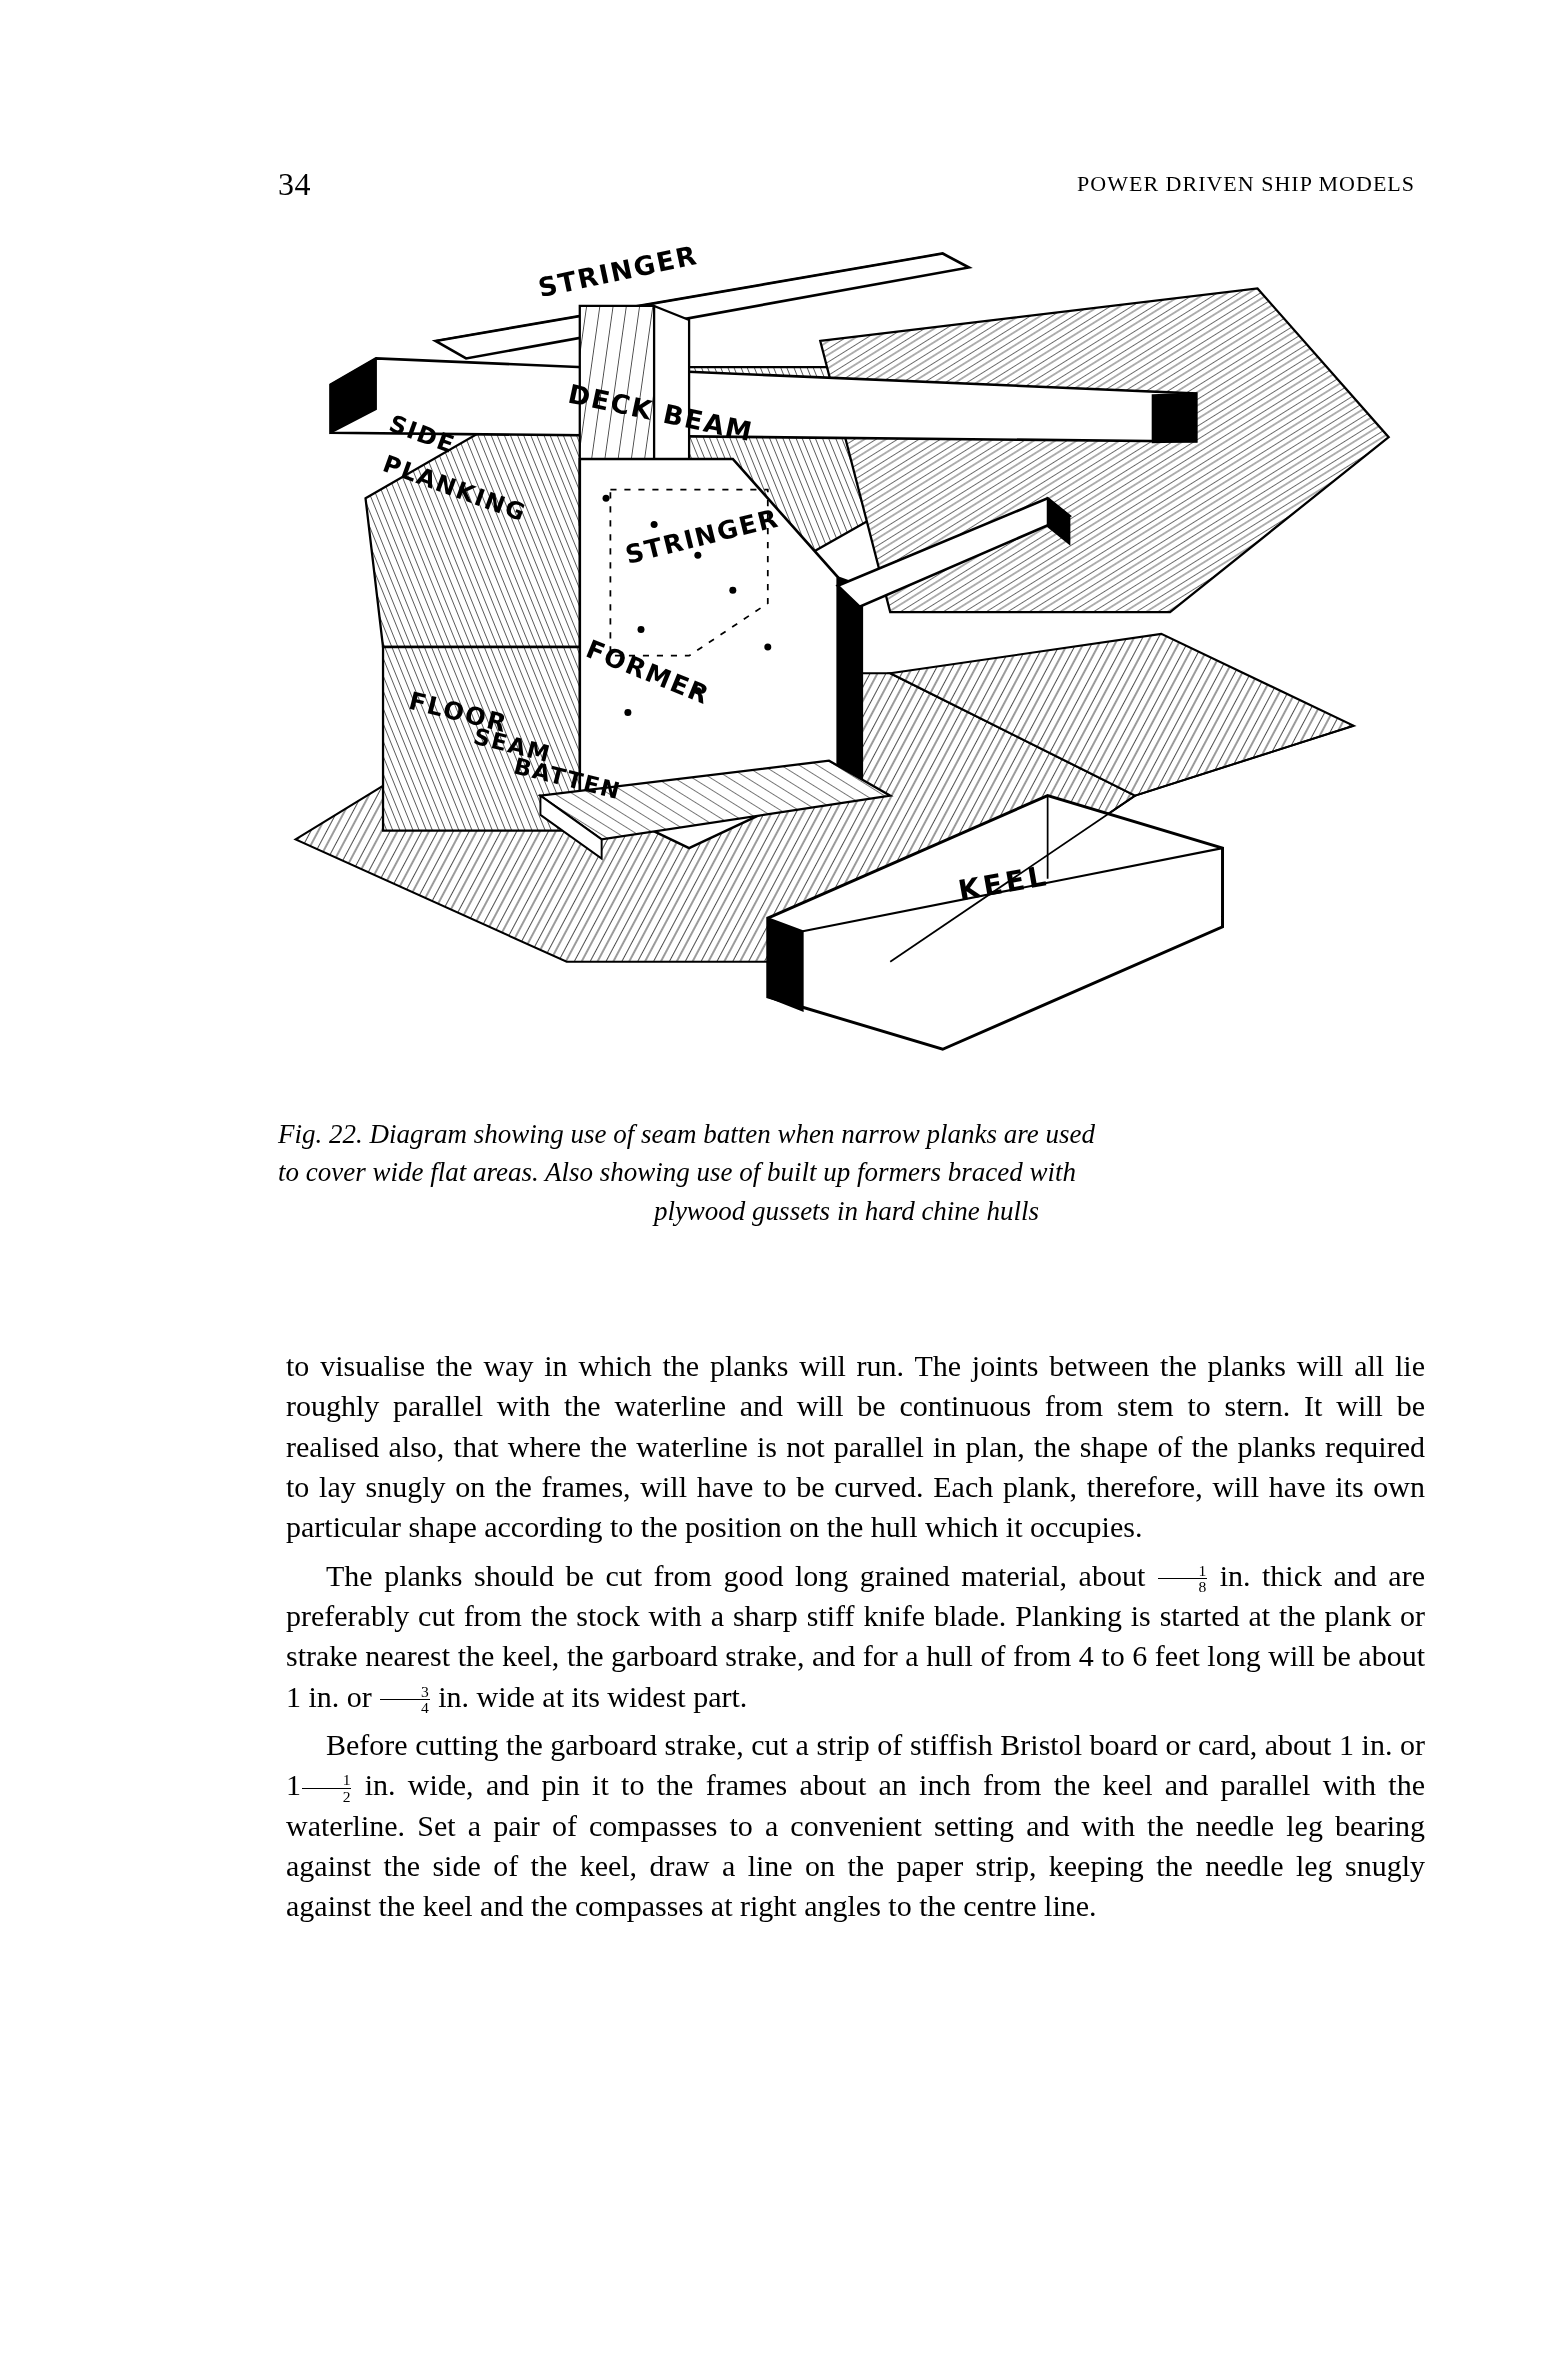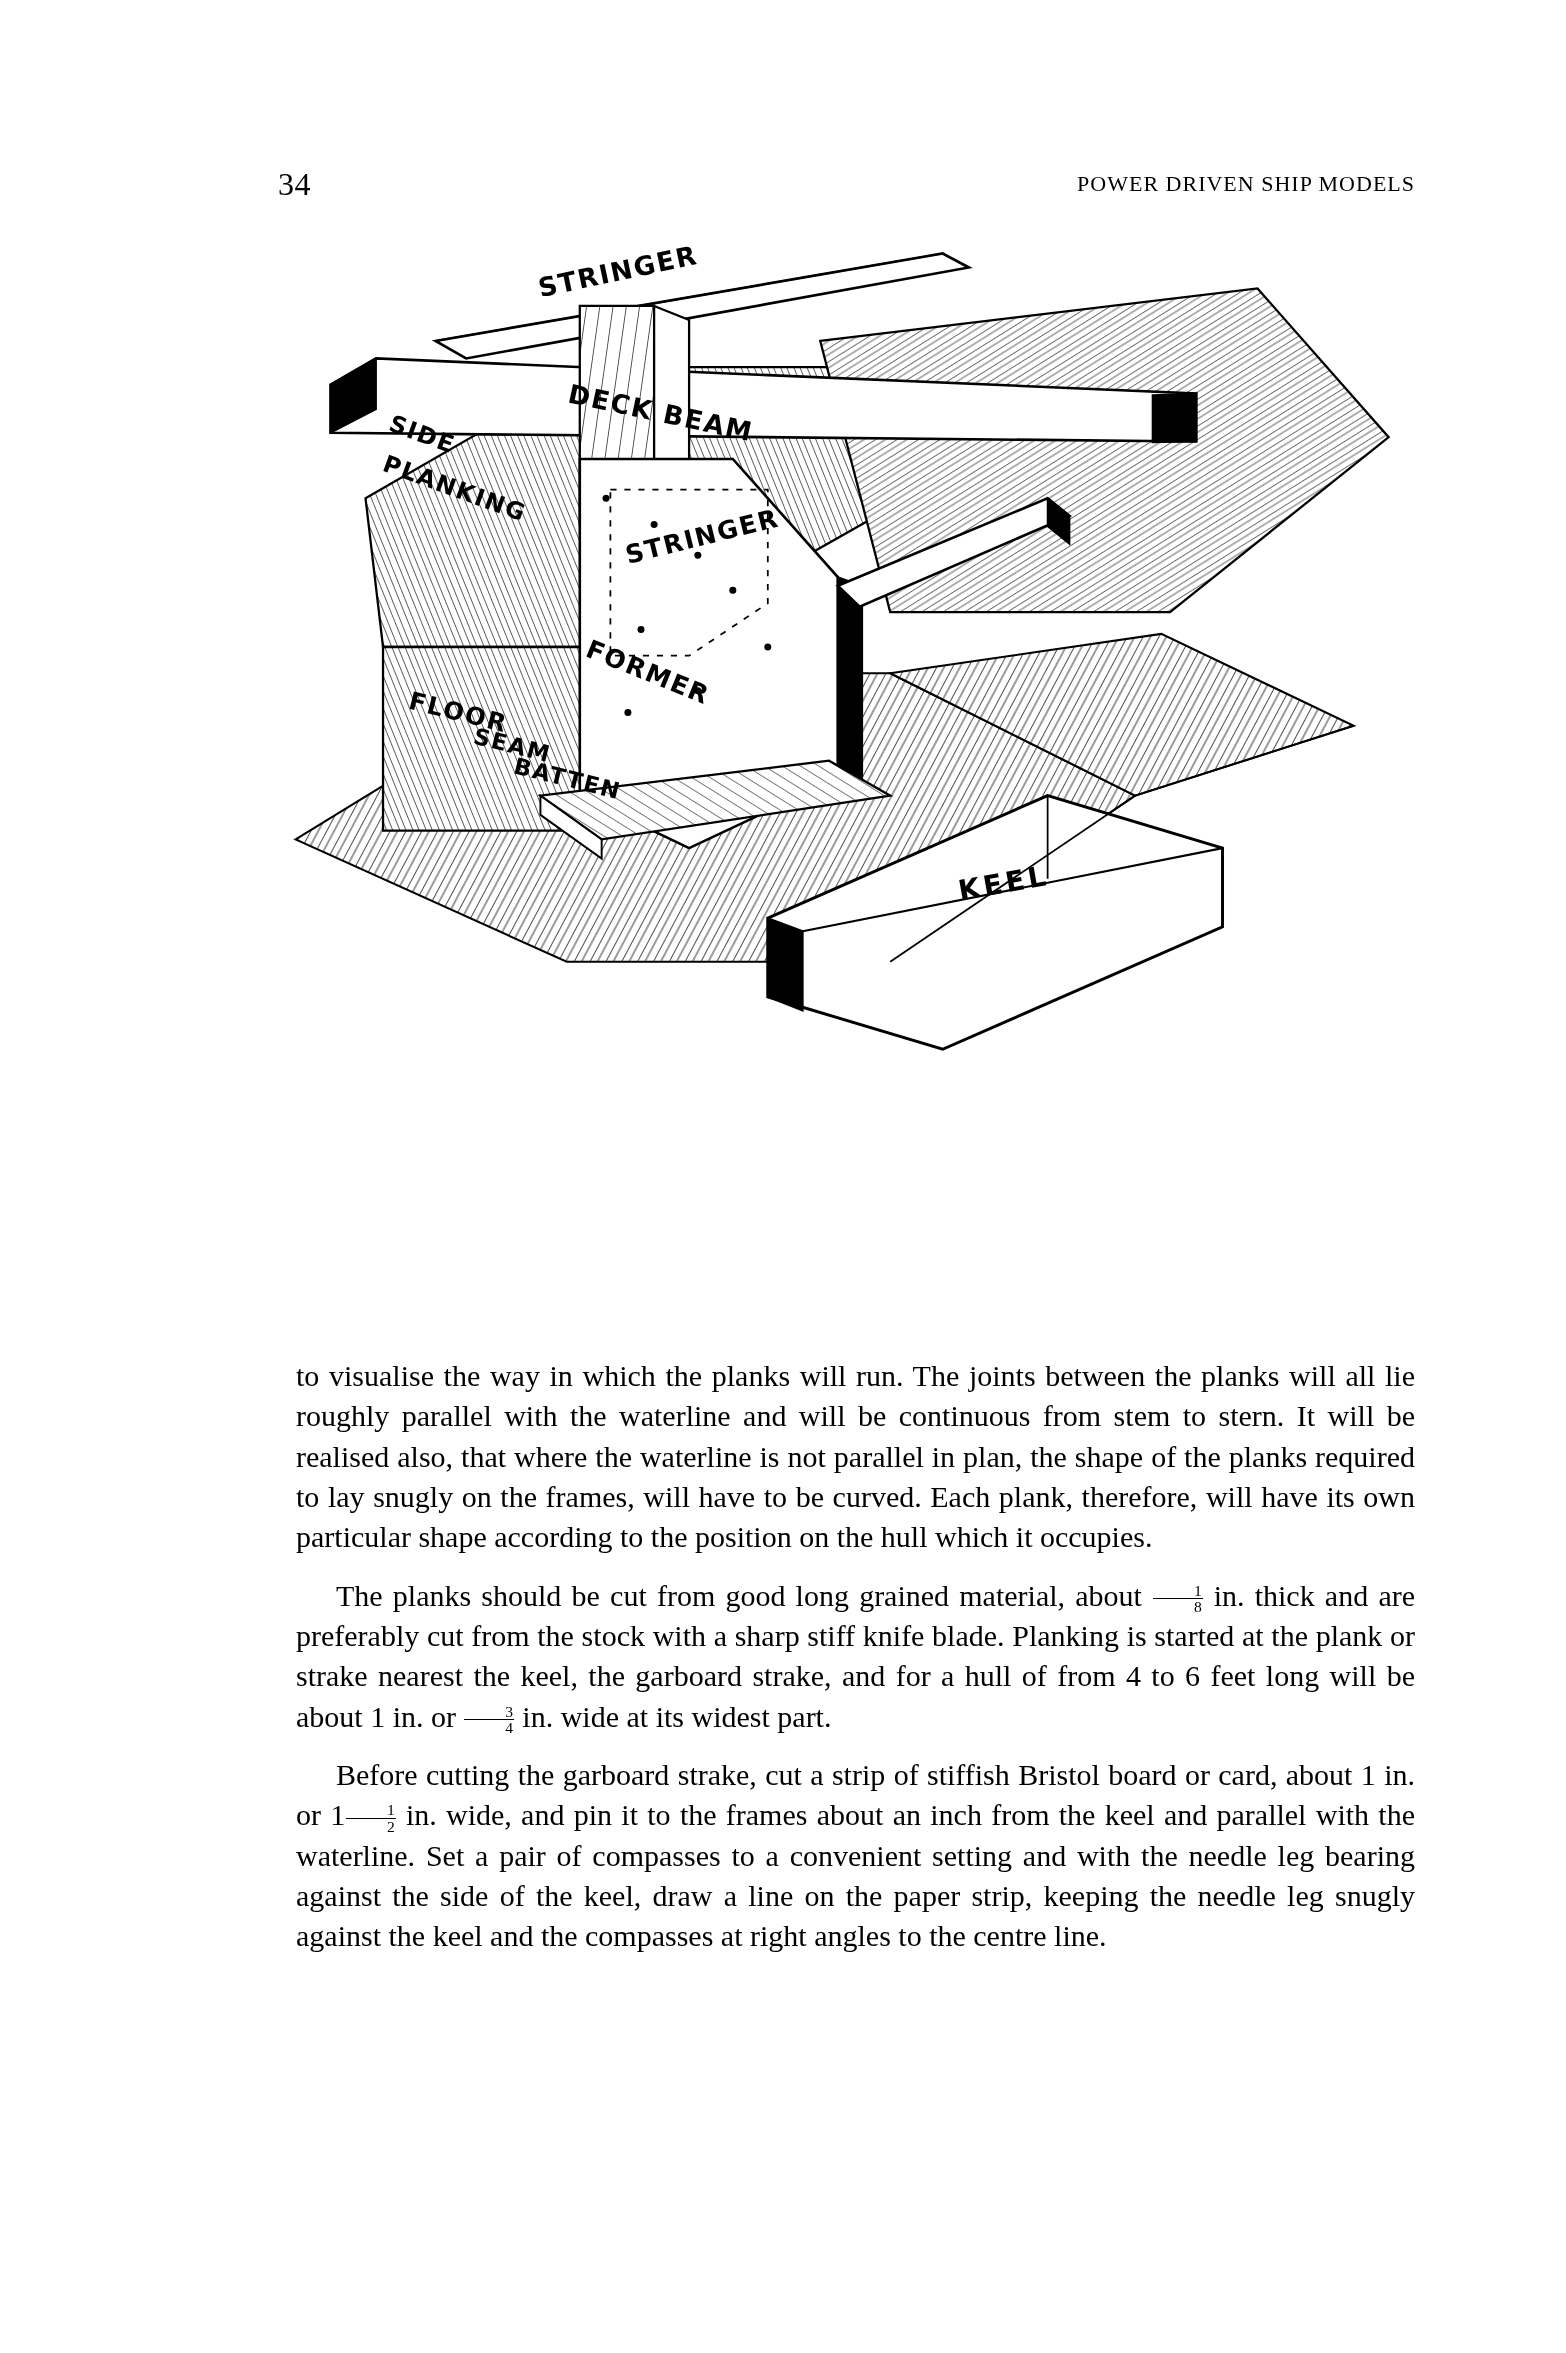"Fig. 22. Diagram showing use" div.figure-caption { html: none -> <div> <span>Fig. 22. Diagram showing use of seam batten when narrow planks are used</span> <span>to cover wide flat areas. Also showing use of built up formers braced with</span> <span>plywood gussets in hard chine hulls</span> </div> }
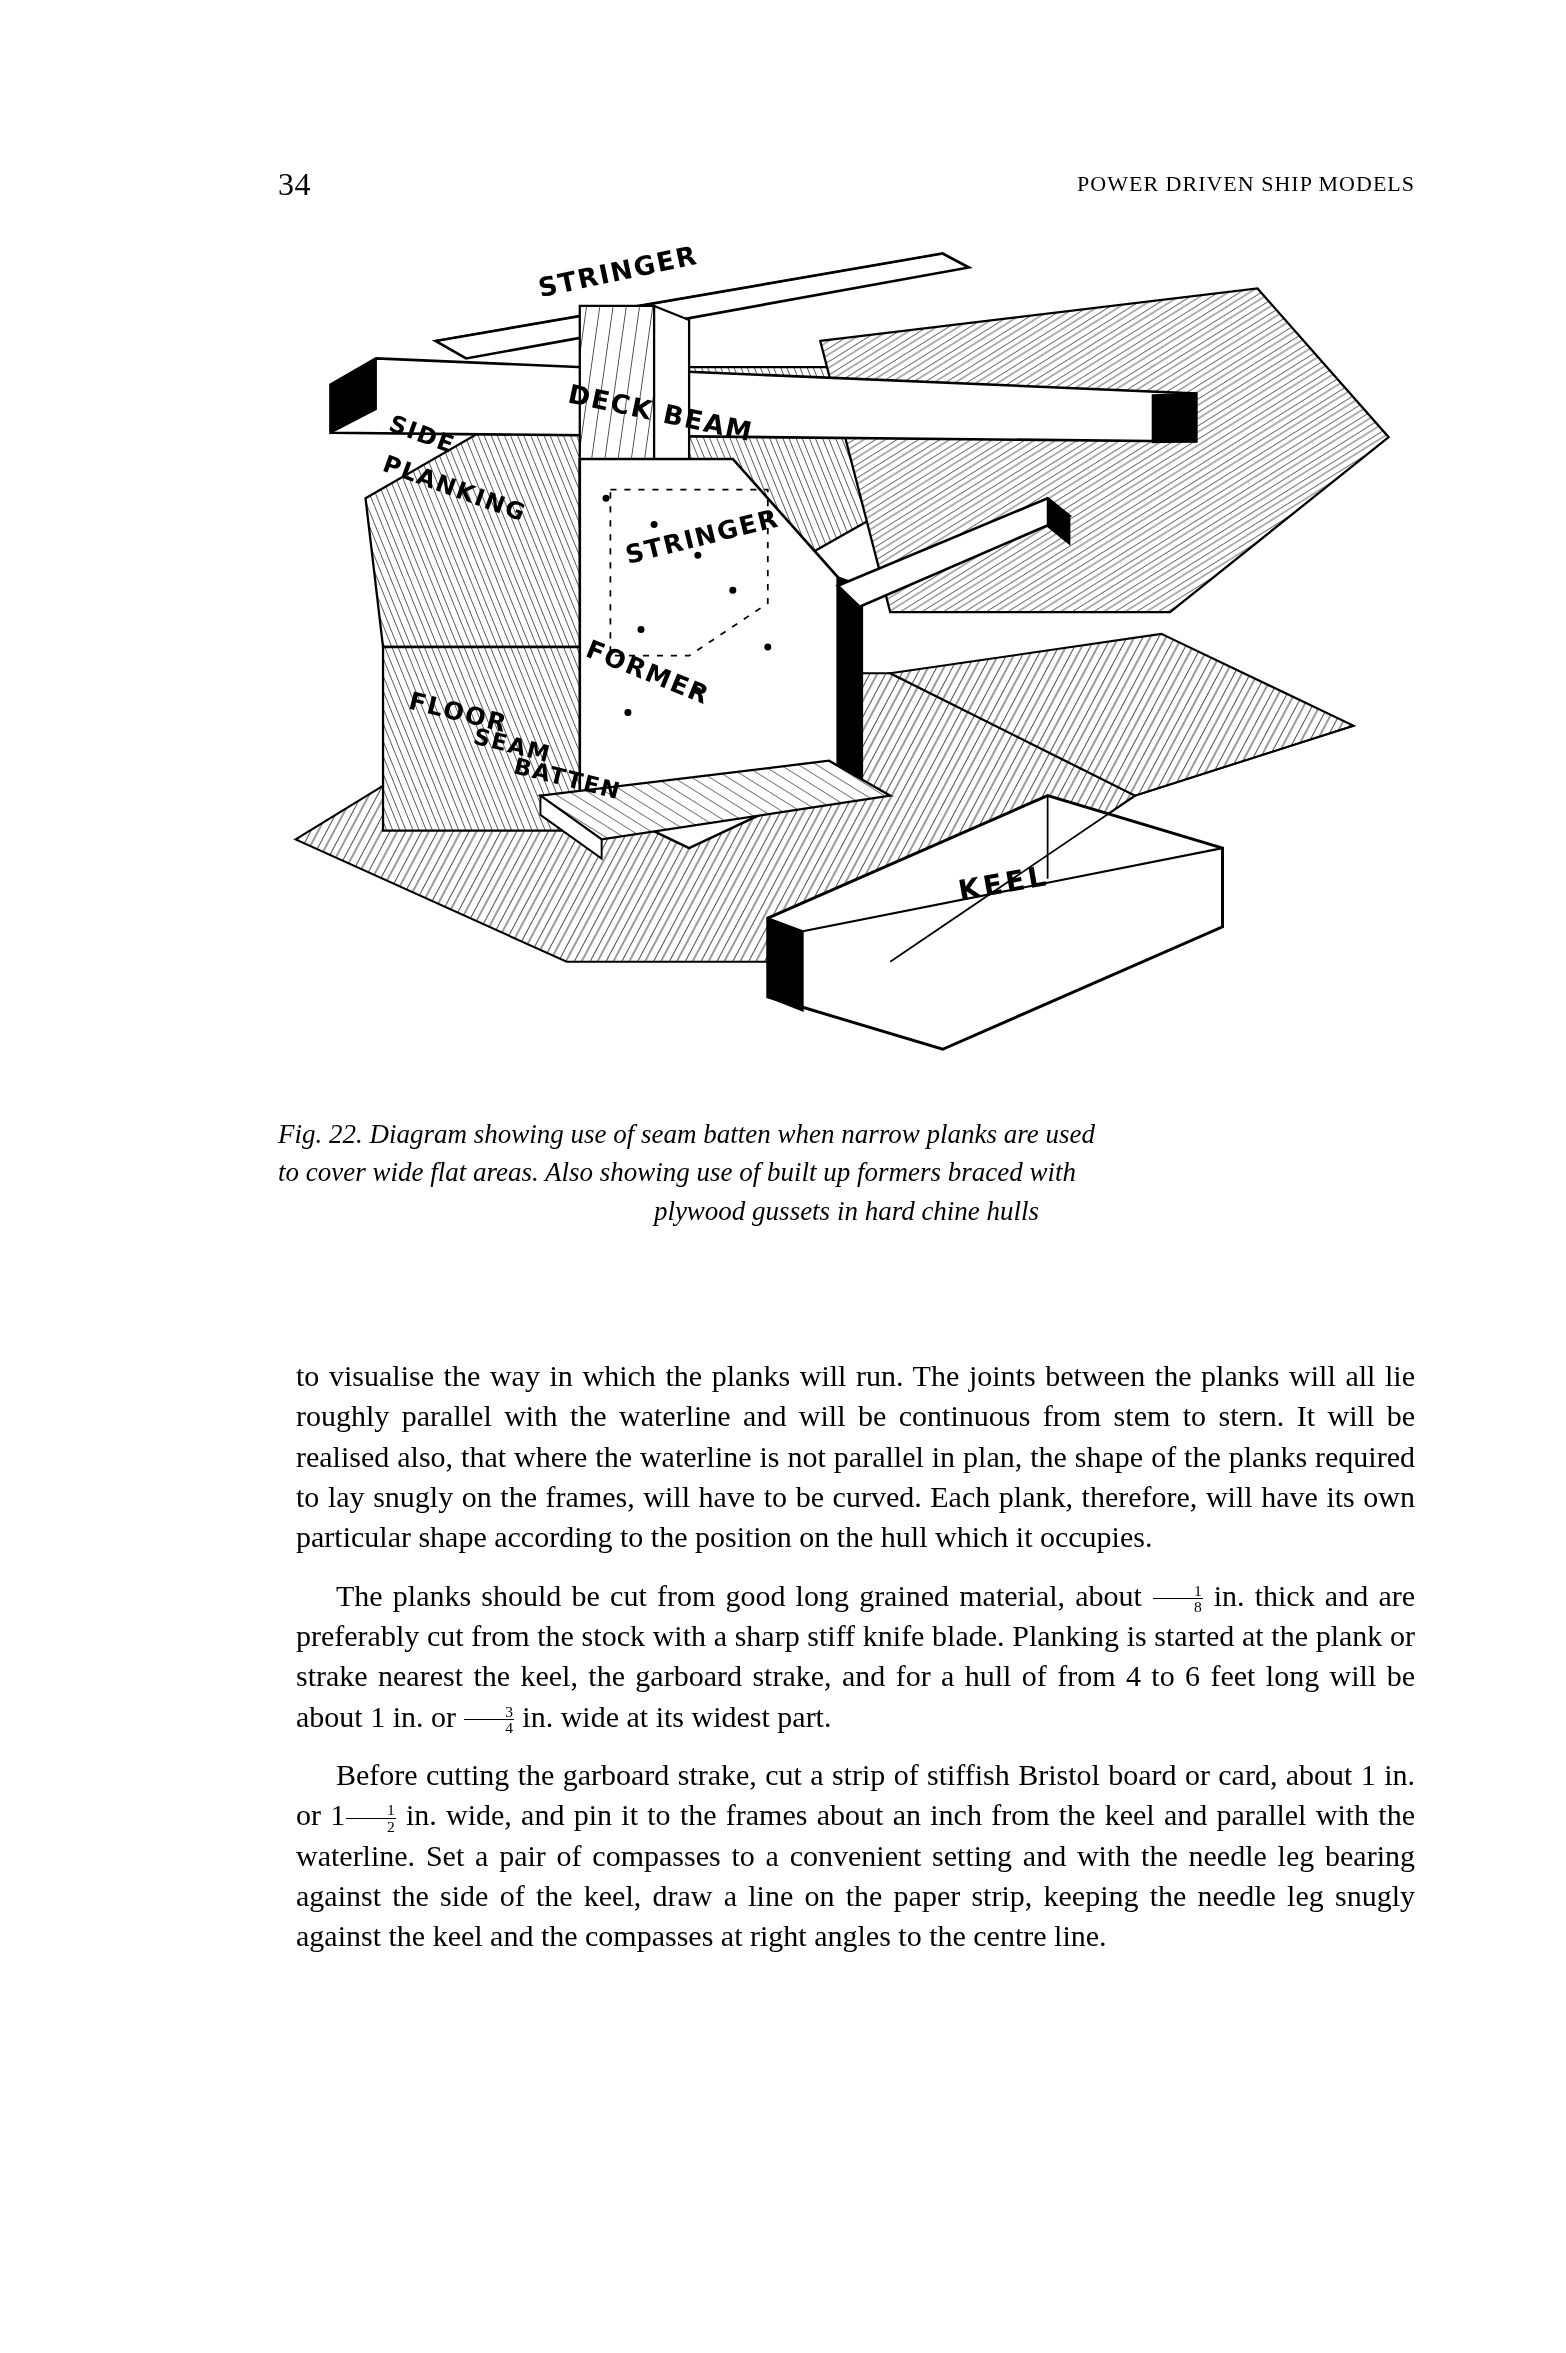"to visualise the way in" .body-text p { margin: 18px -> 8px }
